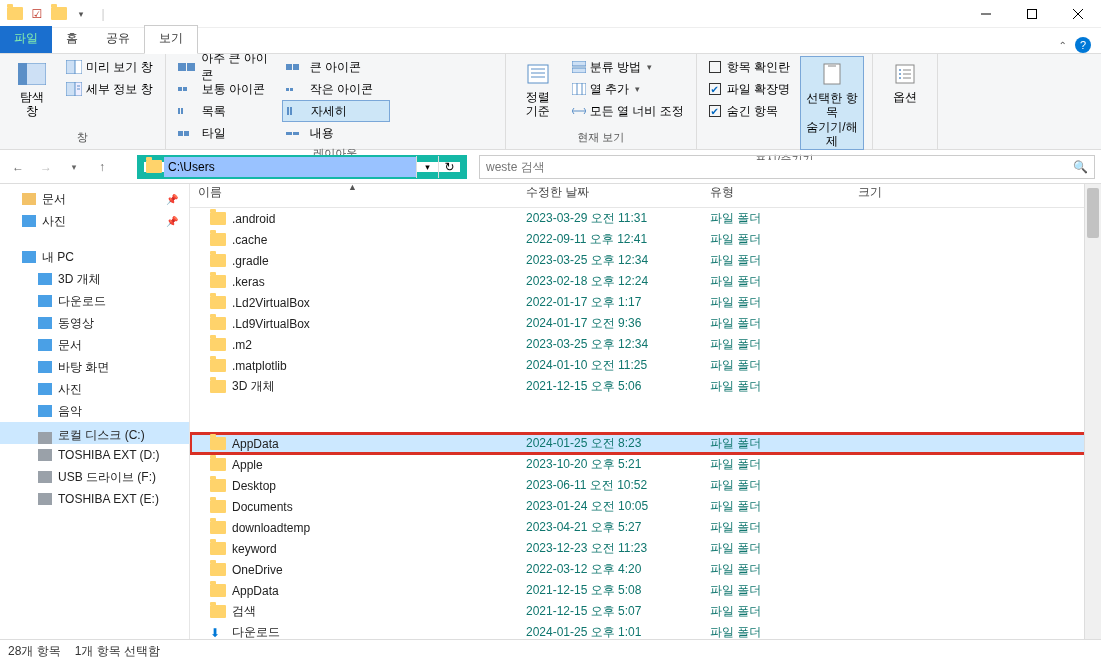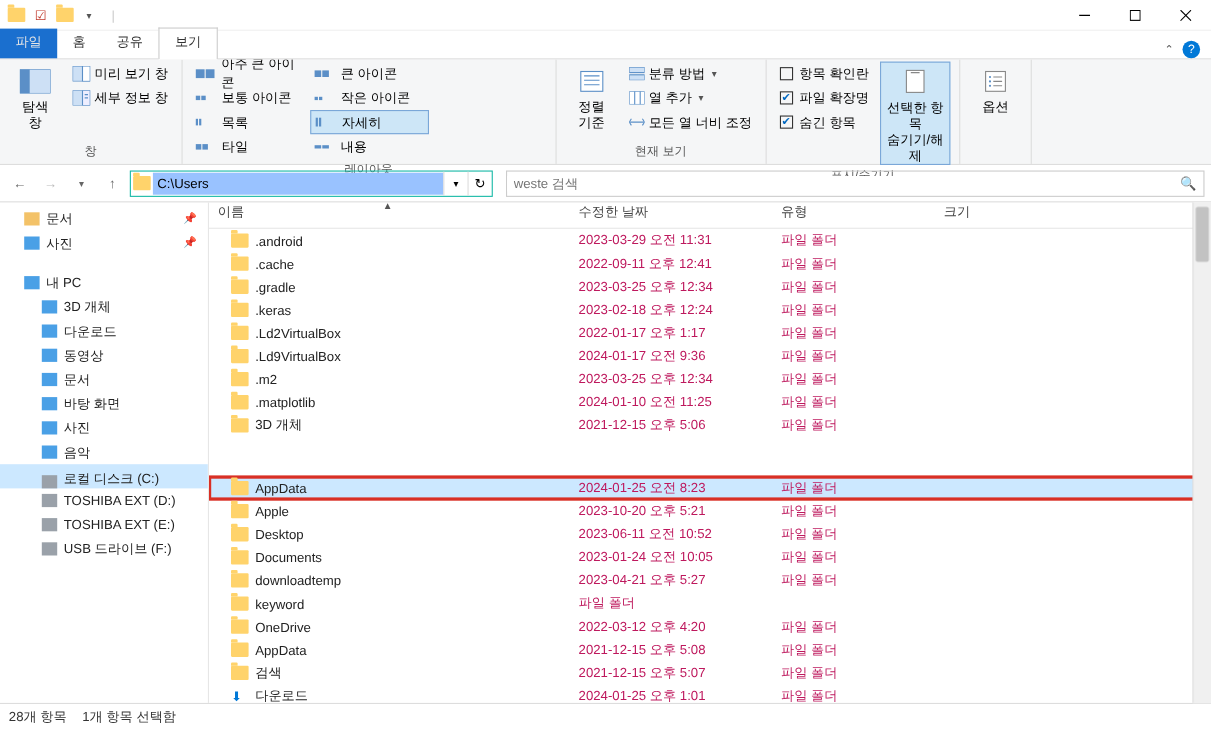"파일" .tab.file { color: #e5e5e5 -> #86efac }
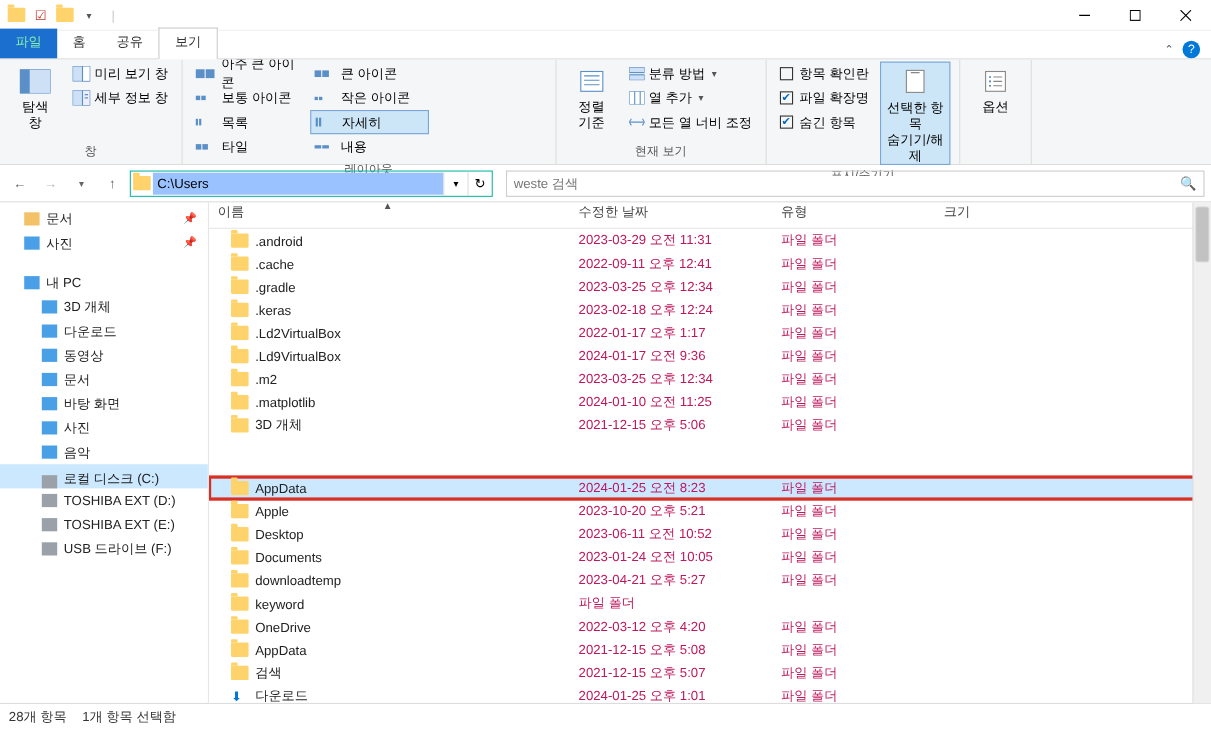"C:\Users" .addrwrap { border: 1px solid #14b8a6 -> 7px solid #14b8a6; margin-left: none -> 19px }
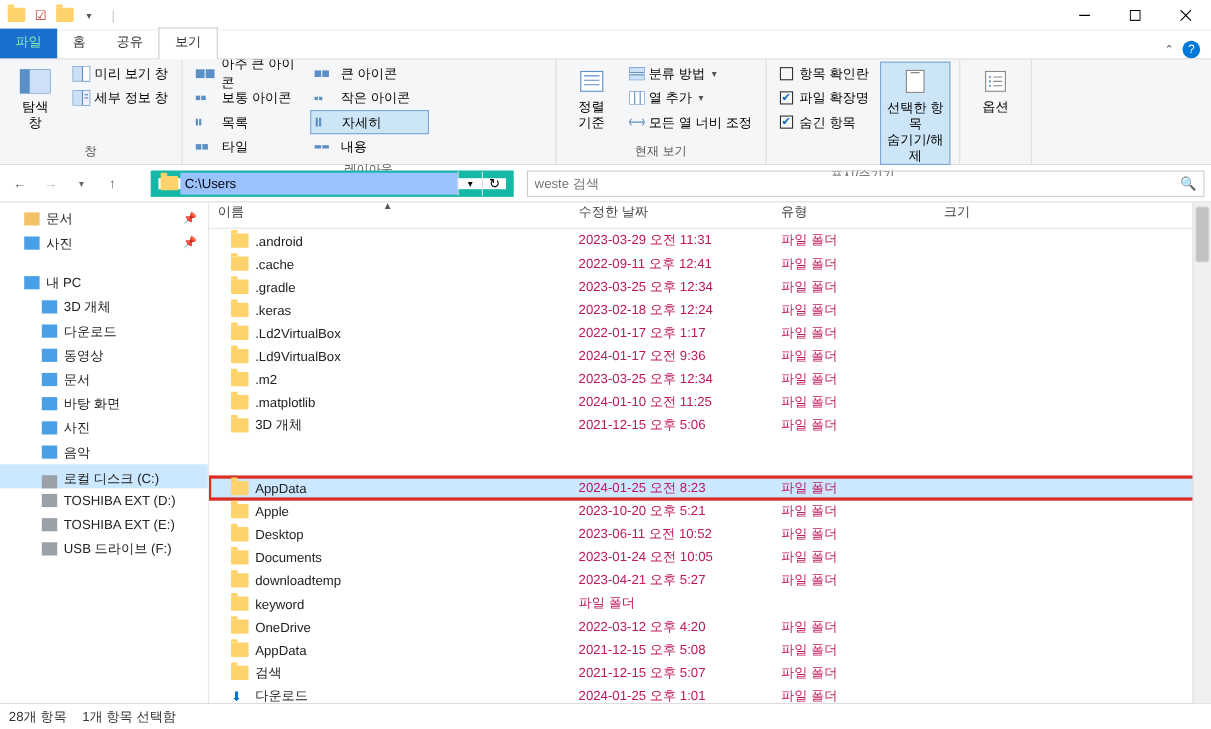"2023-03-29 오전 11:31" .row .c-date,.row .c-type,.row .c-size { color: #be185d -> #0f766e }
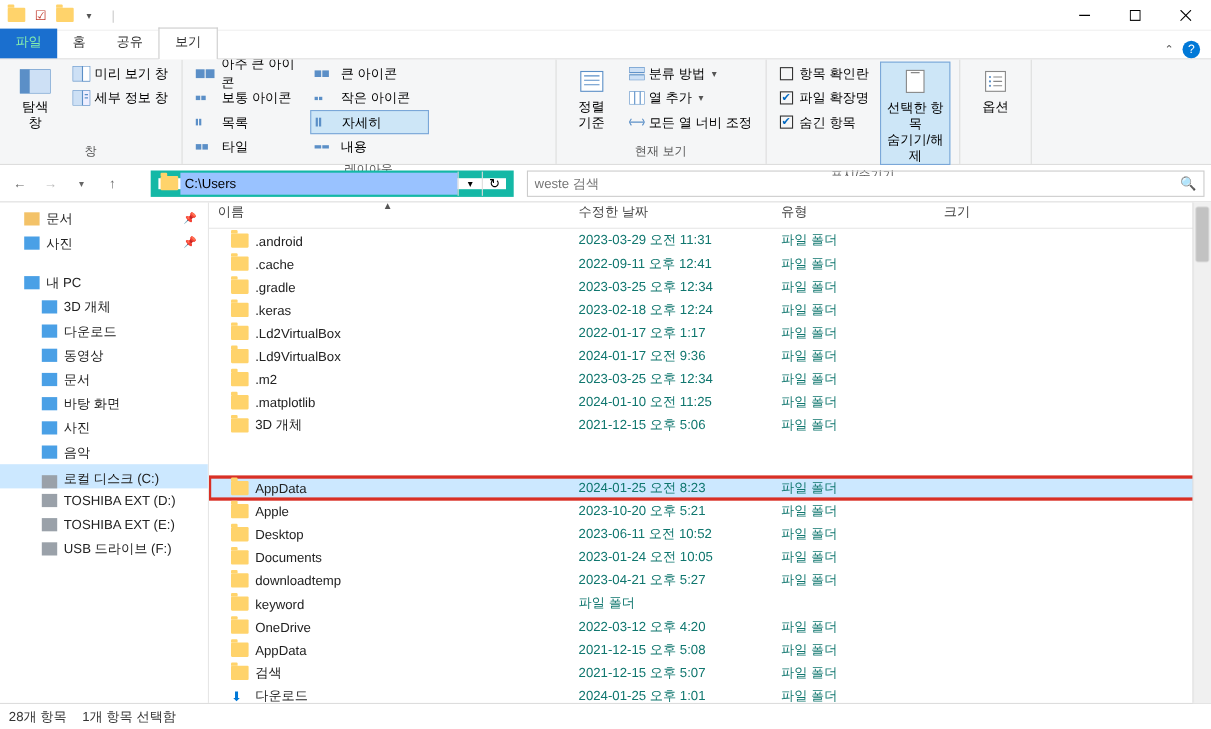"TOSHIBA EXT (E:)" div.side-item { order: before "USB 드라이브 (F:)" -> after "USB 드라이브 (F:)" }
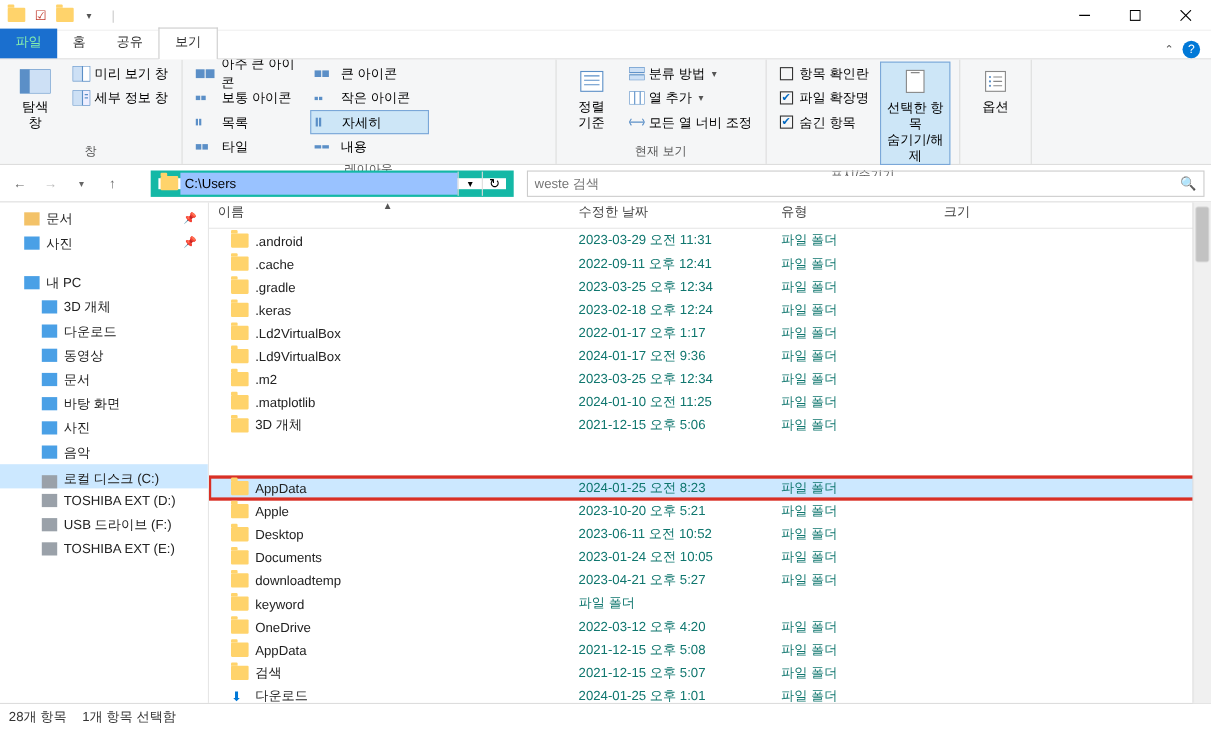"2023-12-23 오전 11:23" div.c-date { html: none -> <div>2023-12-23 오전 11:23</div> }
